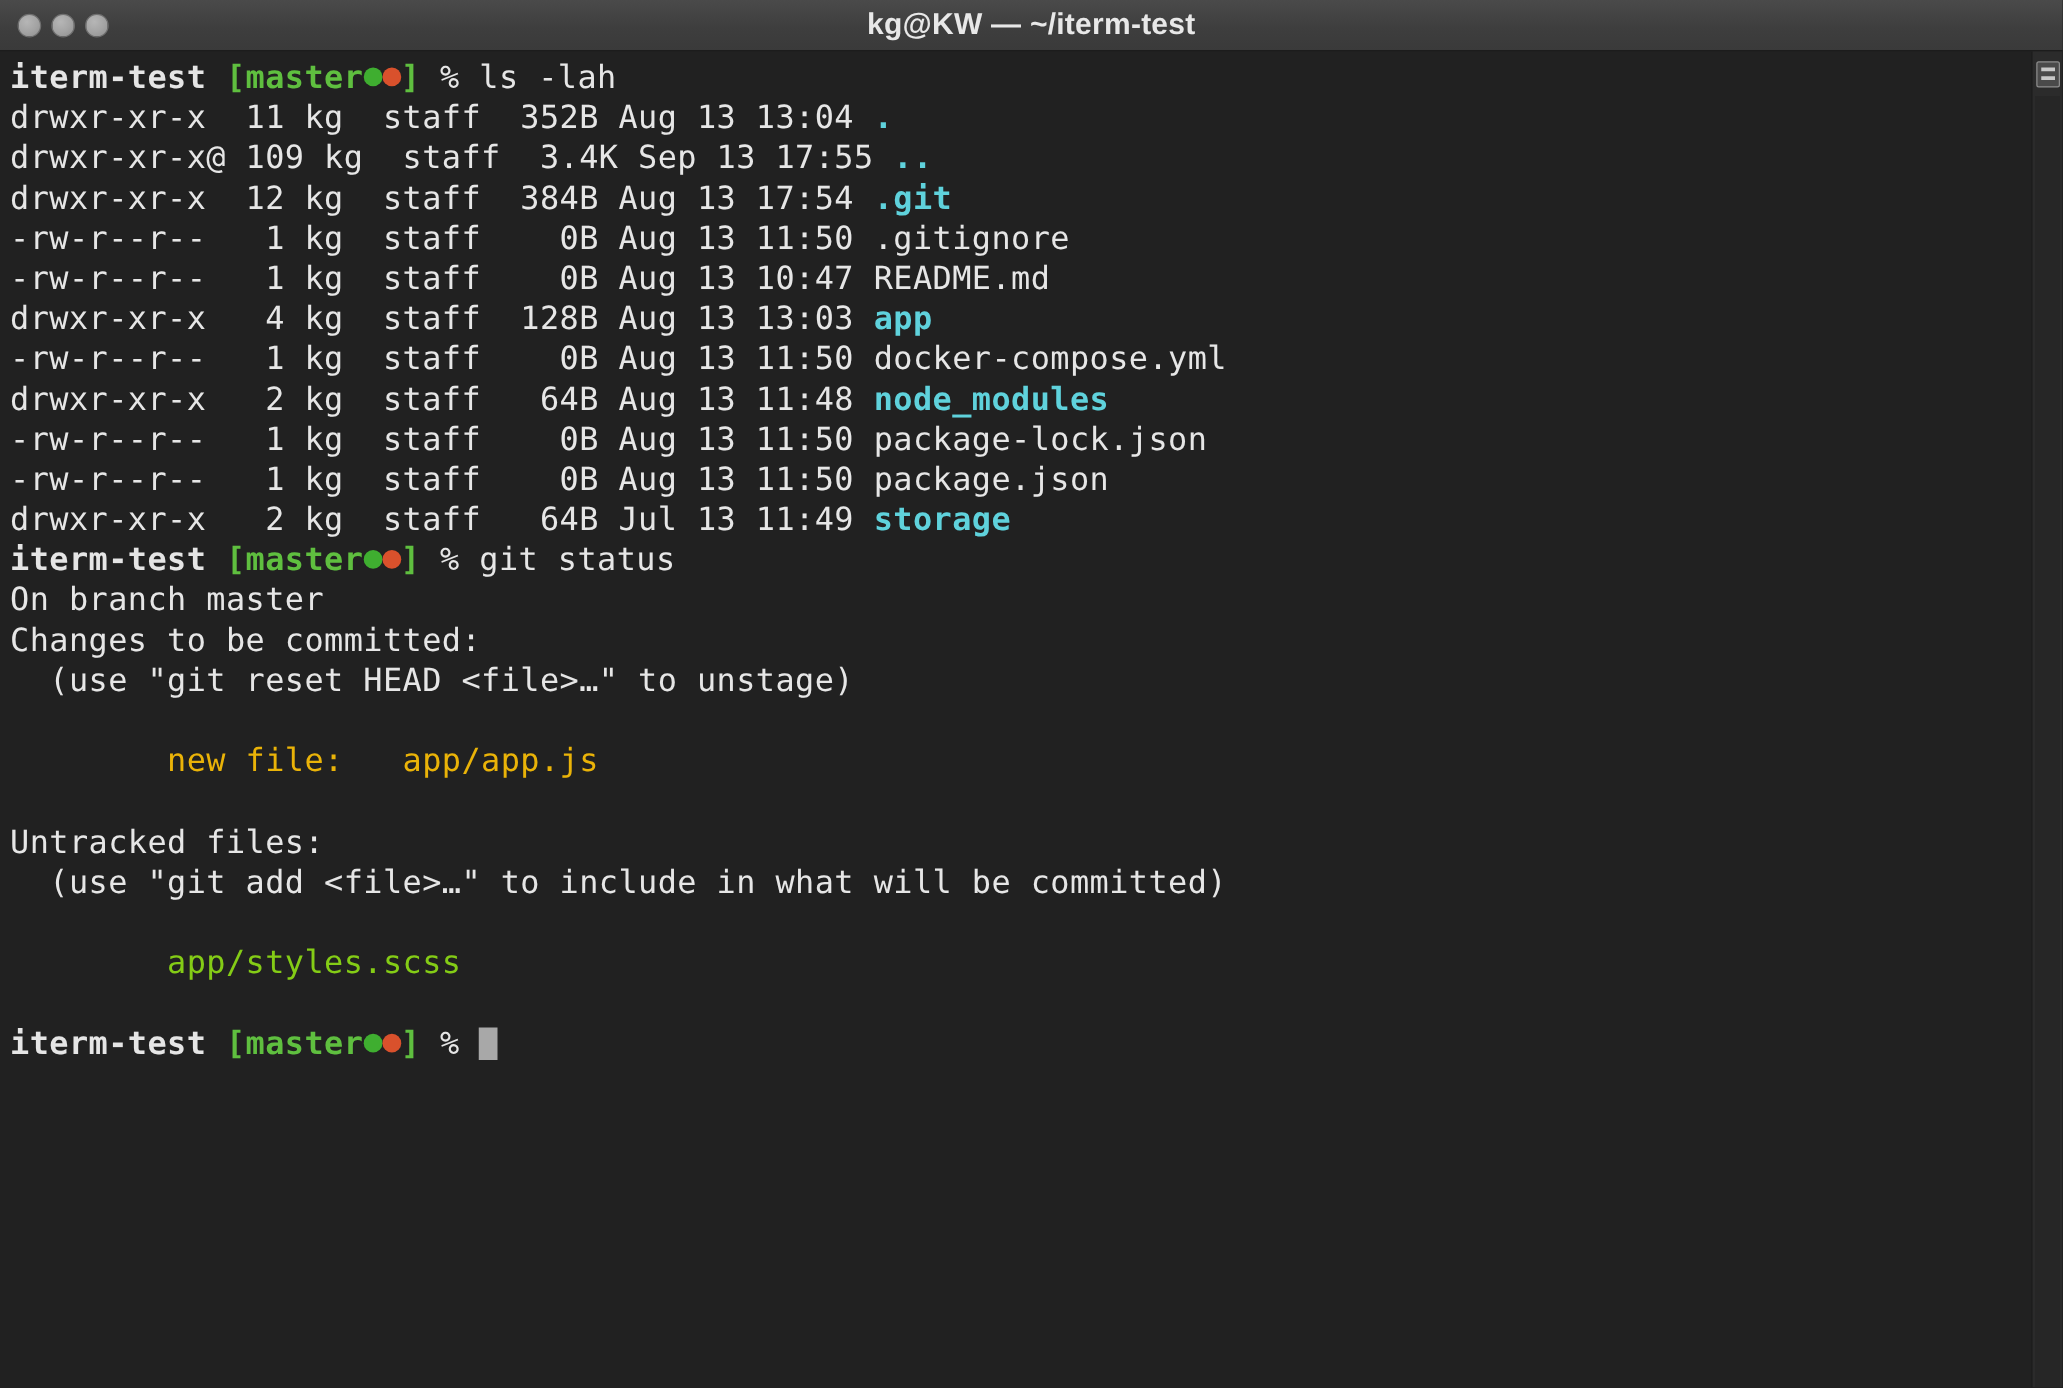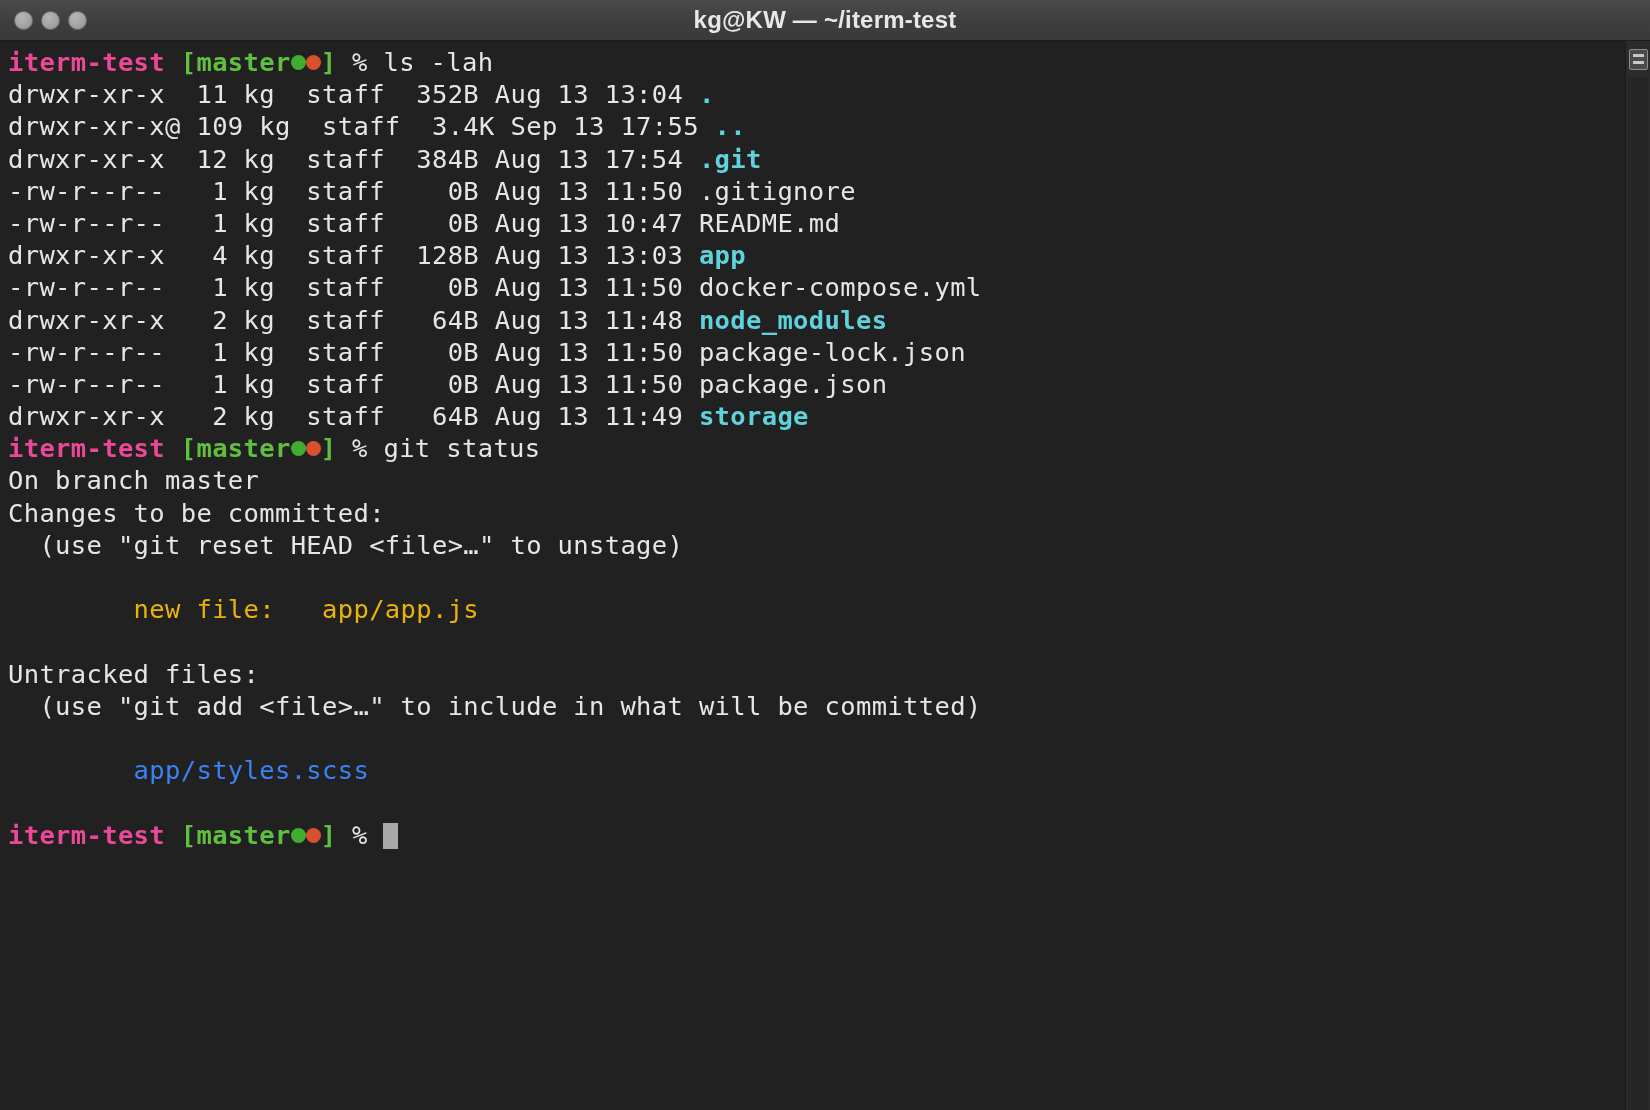"iterm-test" .c-magenta { color: #ec4899 -> #e5e5e5 }
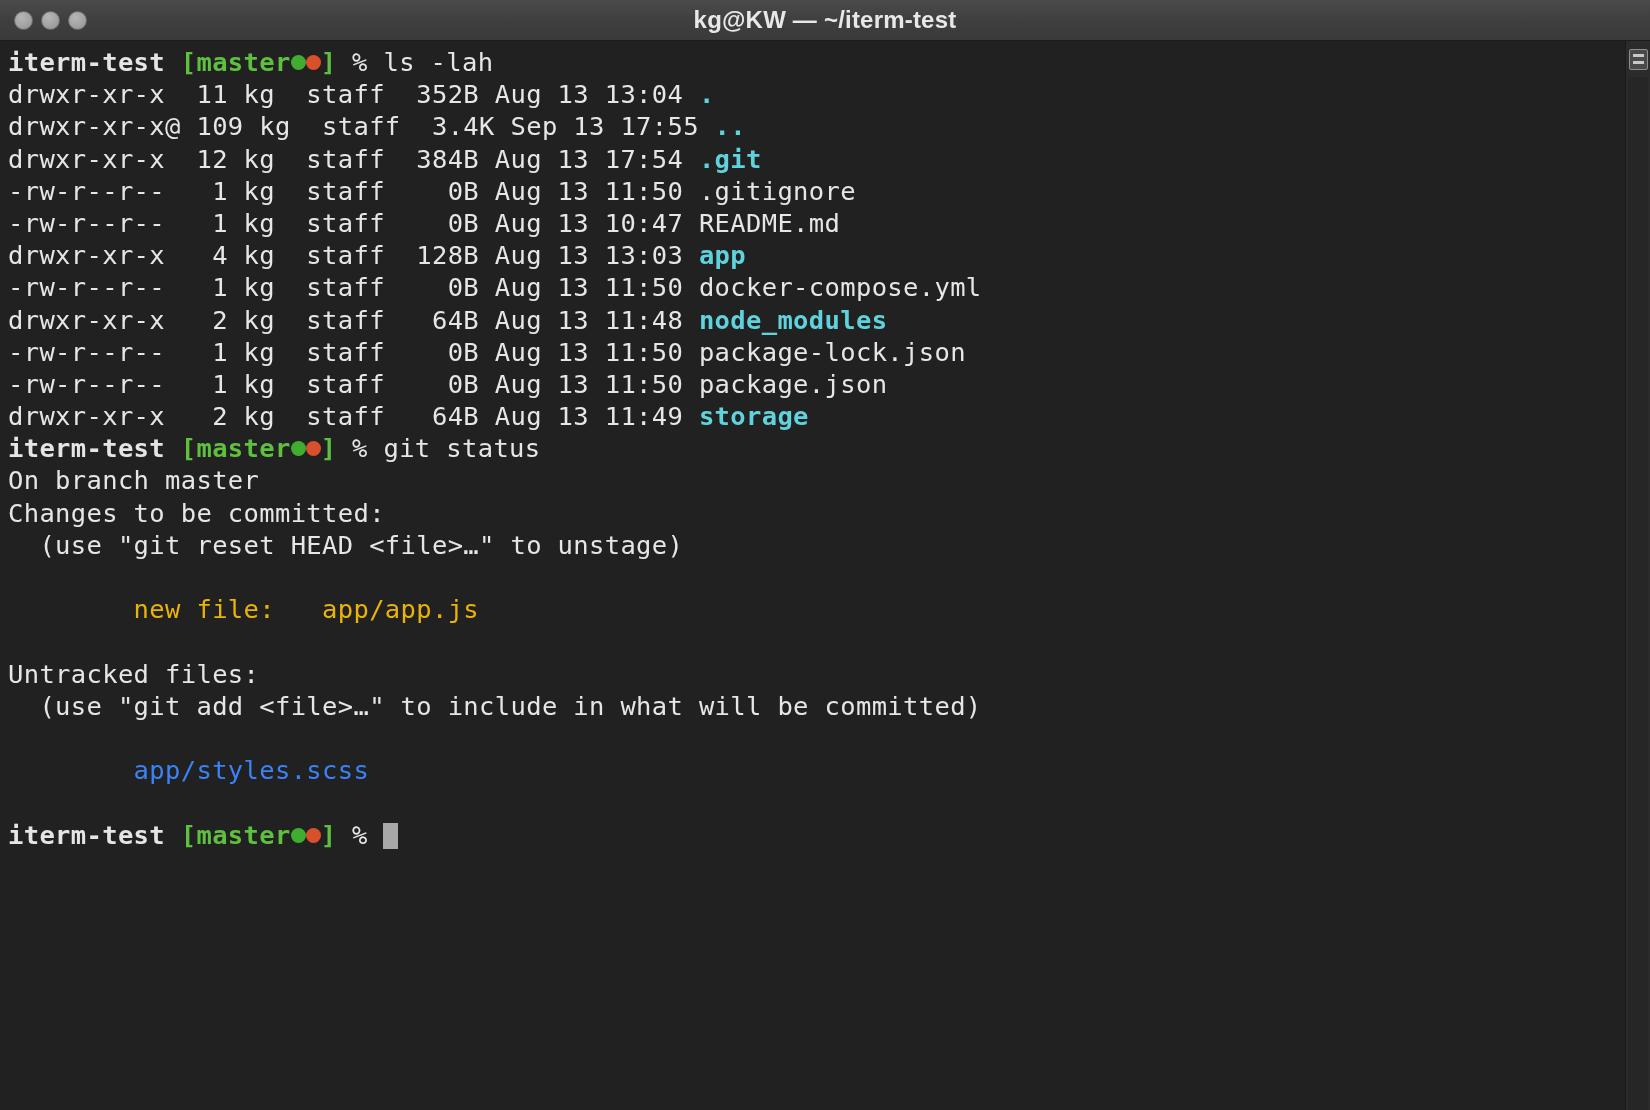"drwxr-xr-x 2 kg staff 64B Aug 13 11:49" span.c-white { text: Aug -> Jul }
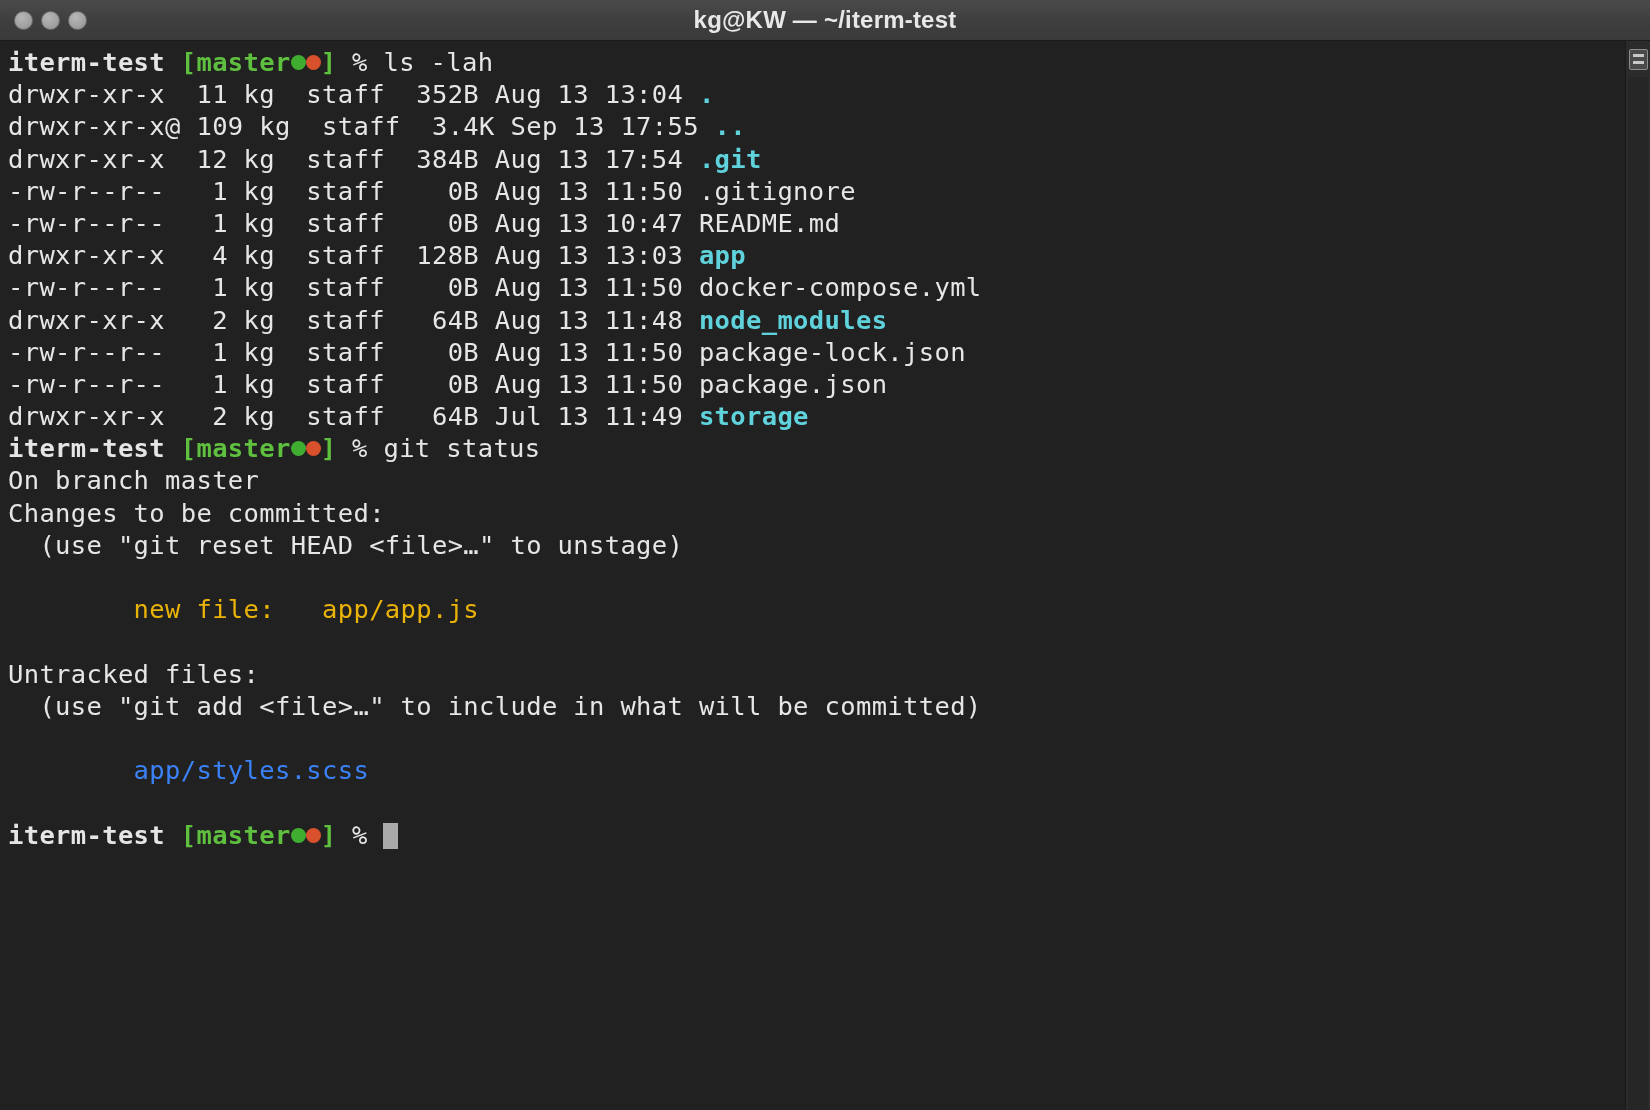"app/styles.scss" .c-red { color: #3b82f6 -> #84cc16 }
